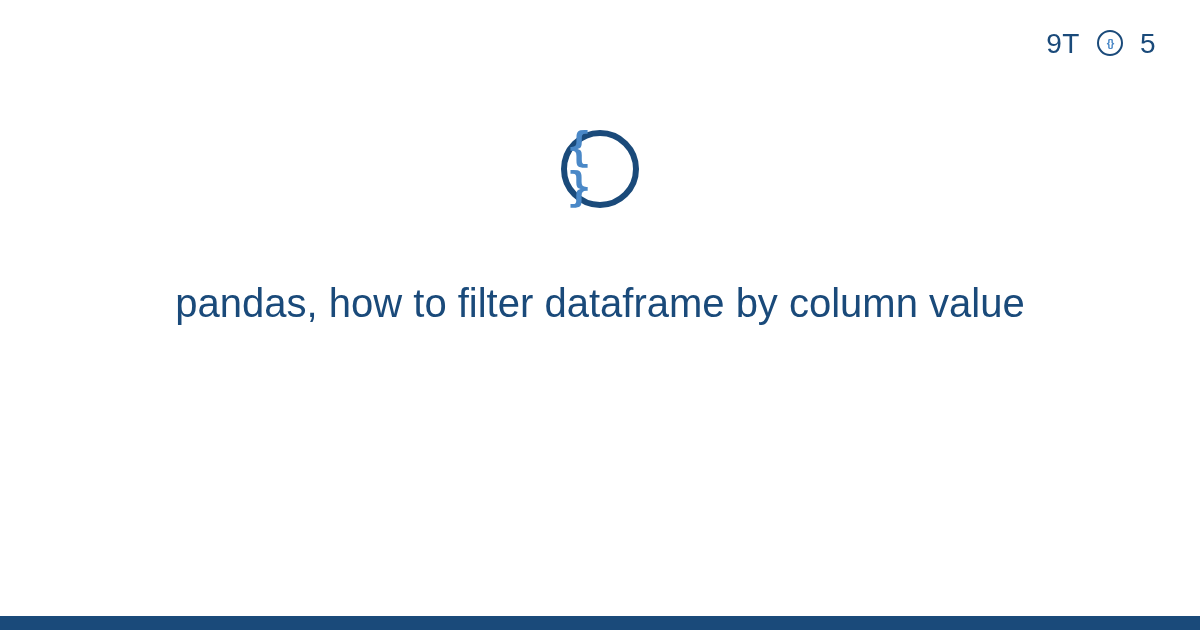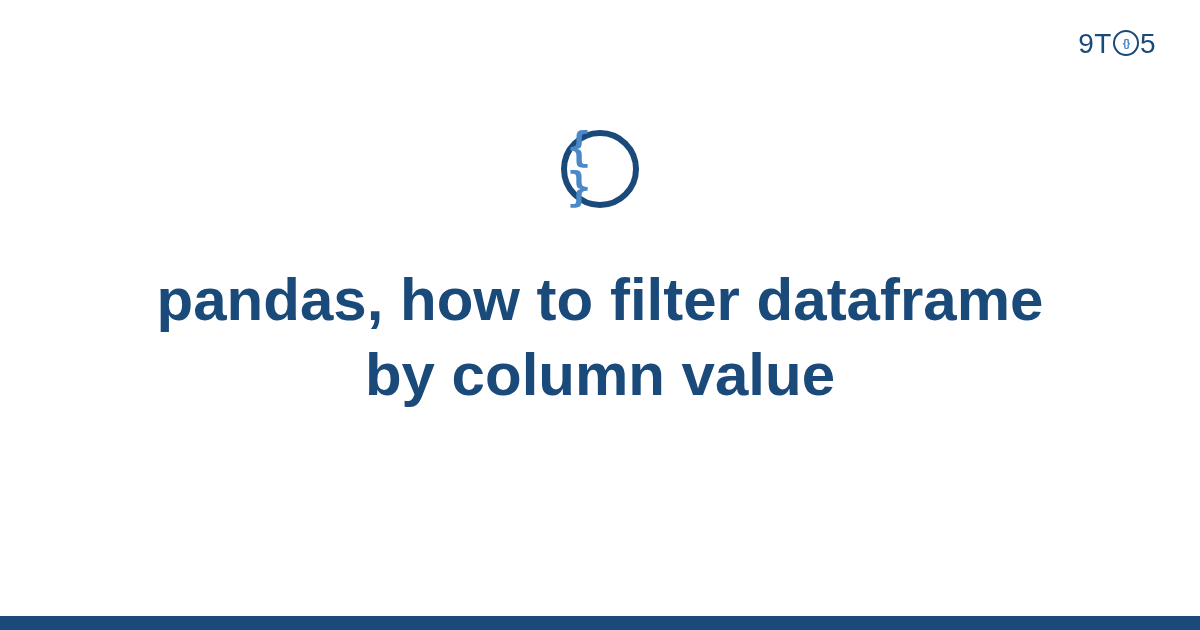"9T" * { gap: none -> 16px }
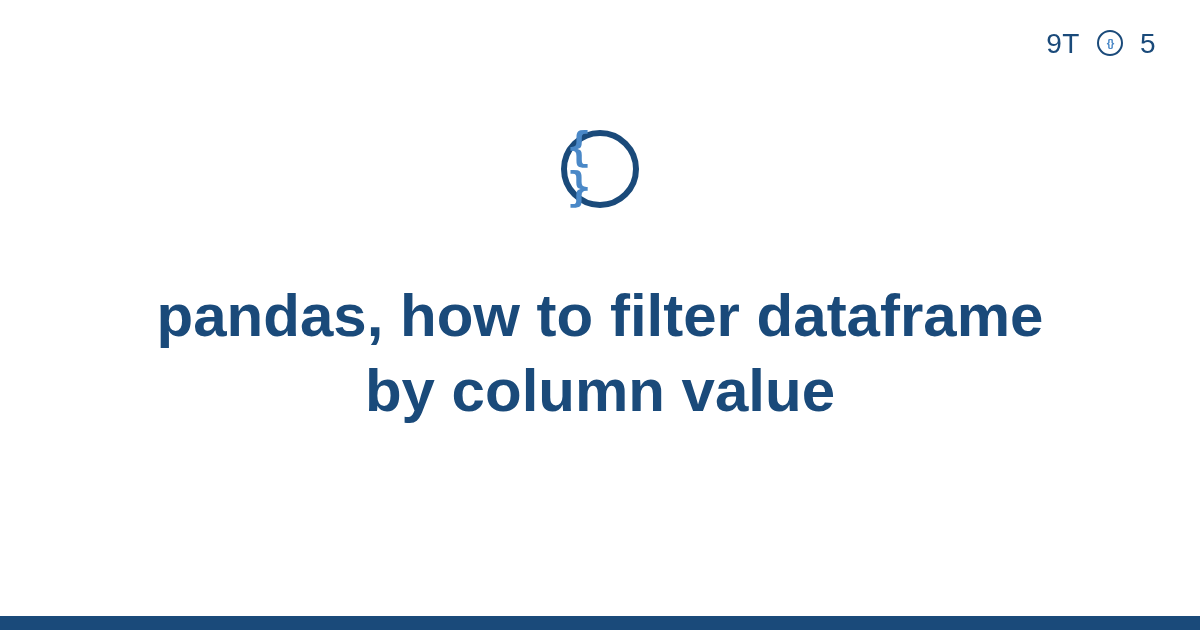"pandas, how to filter dataframe" .title { font-size: 60px -> 40px; font-weight: 700 -> 400 }
